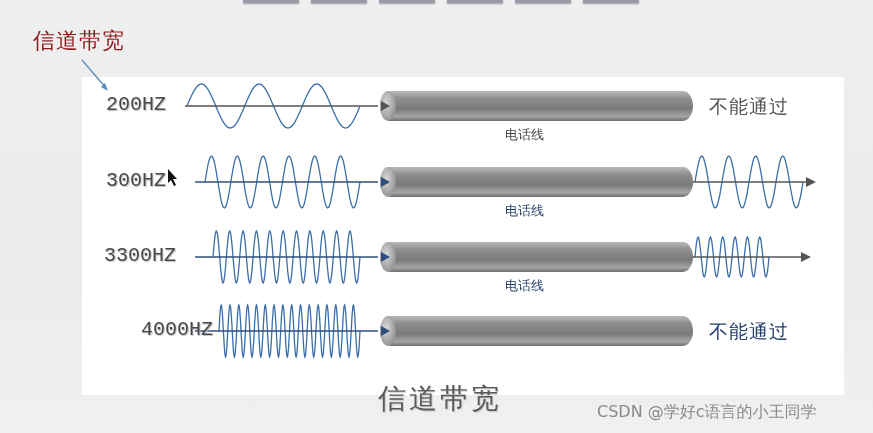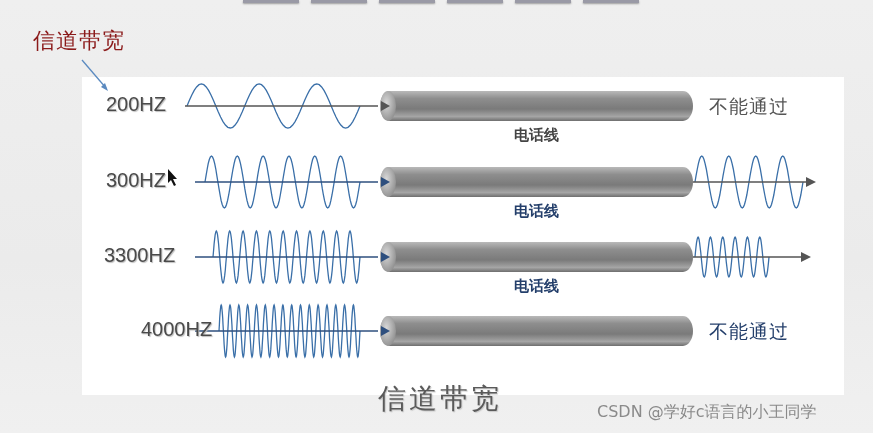"200HZ" .freq { font-family: Liberation Sans, sans-serif -> Liberation Mono, monospace }
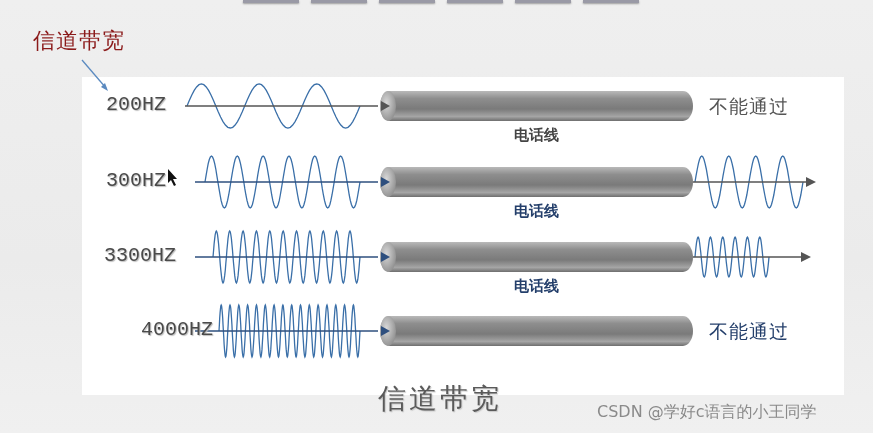"电话线" .cable-label { font-size: 15px -> 13px; font-weight: bold -> normal; margin-left: 9px -> none }
